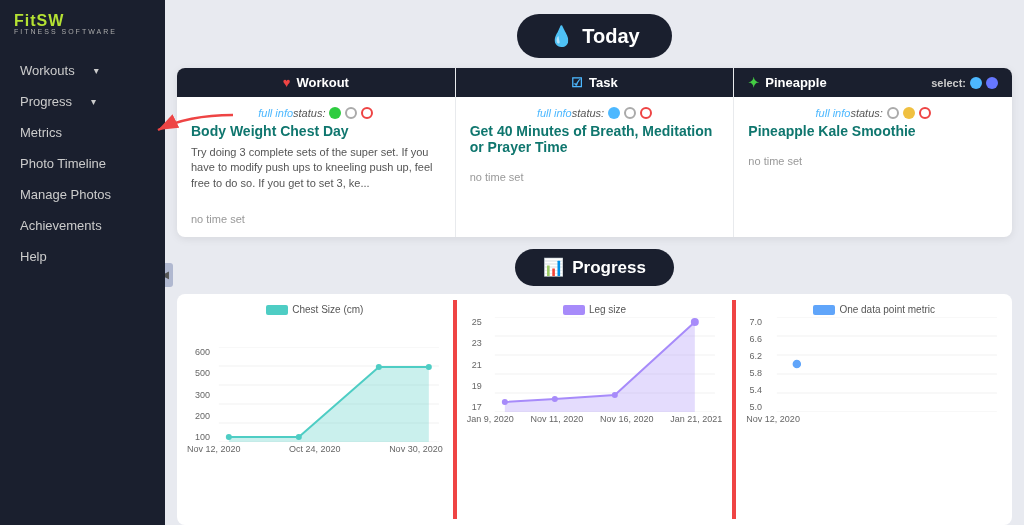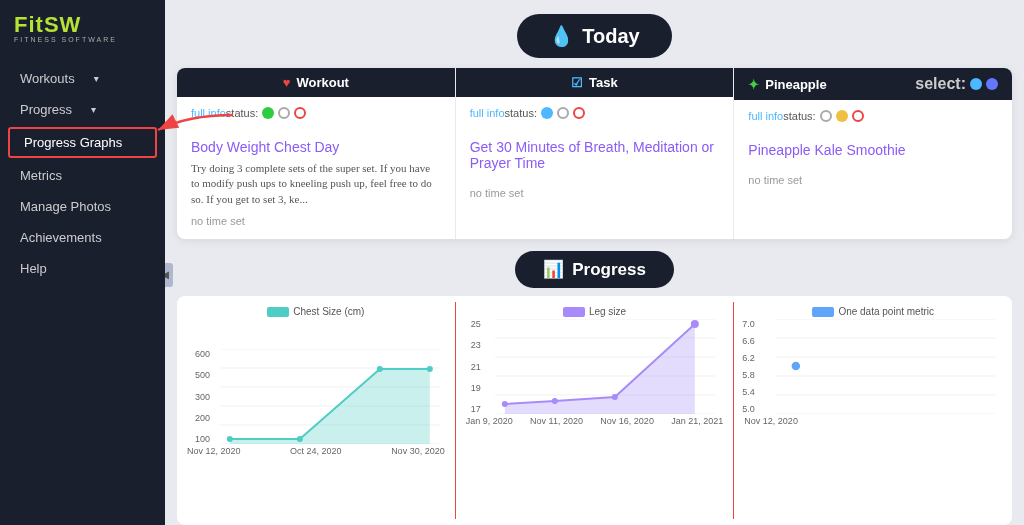"FitSW" .logo-text { font-size: 22px -> 16px }
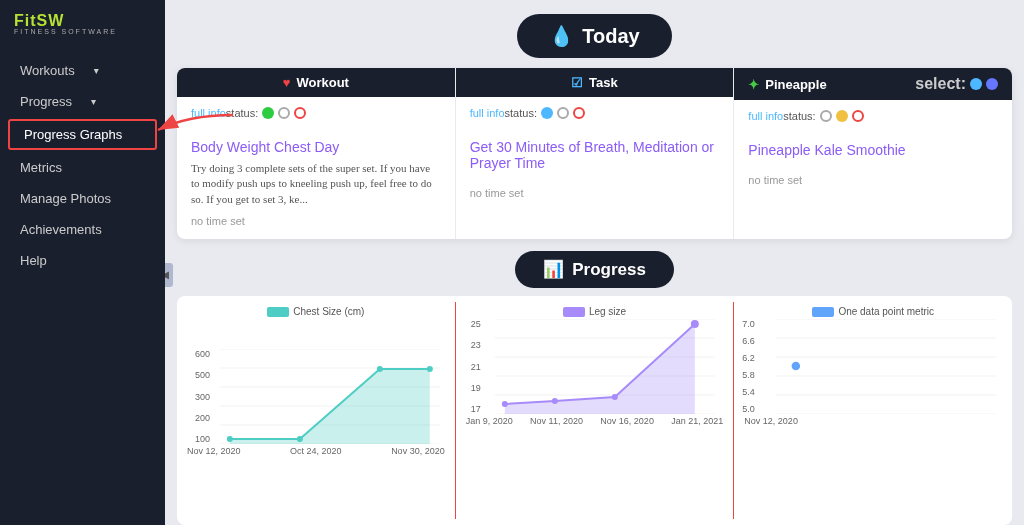"select:" .nutrition-select { font-size: 16px -> 11px }
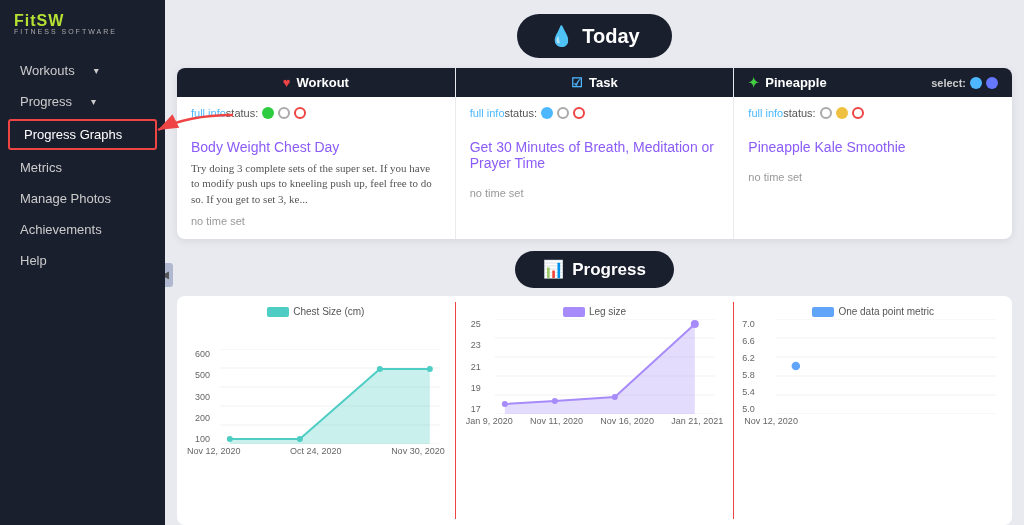"full info" .card-meta { font-style: none -> italic; justify-content: flex-start -> center; margin-bottom: 20px -> 4px }
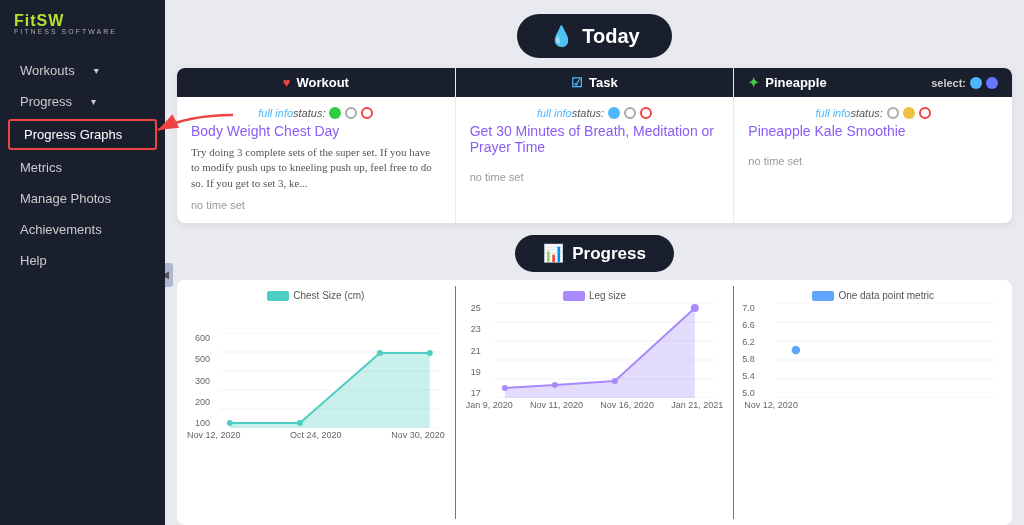"Progress Graphs" div.progress-graphs-item { html: <div> <span>Progress Graphs</span> </div> -> none }
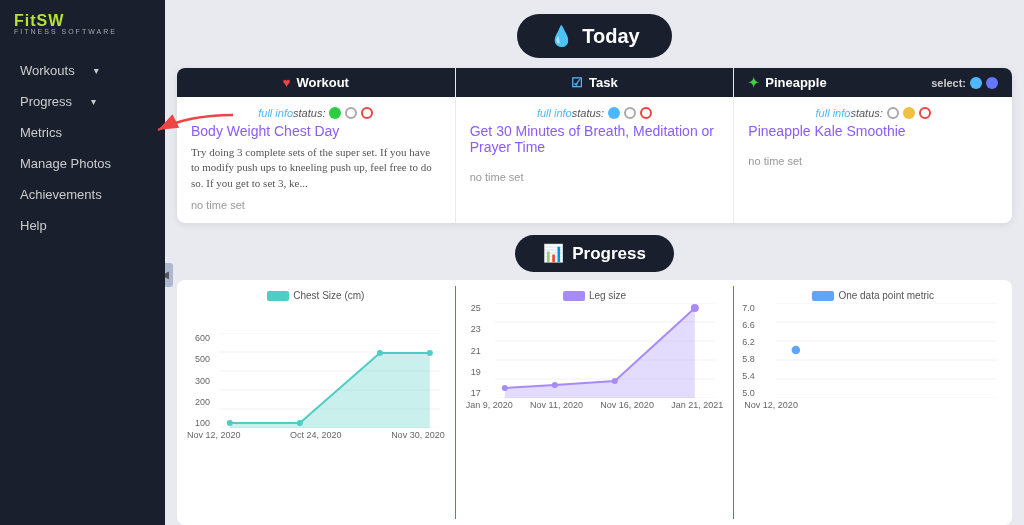"Body Weight Chest Day" .card-title { color: #8b5cf6 -> #0f766e; font-weight: 400 -> 700 }
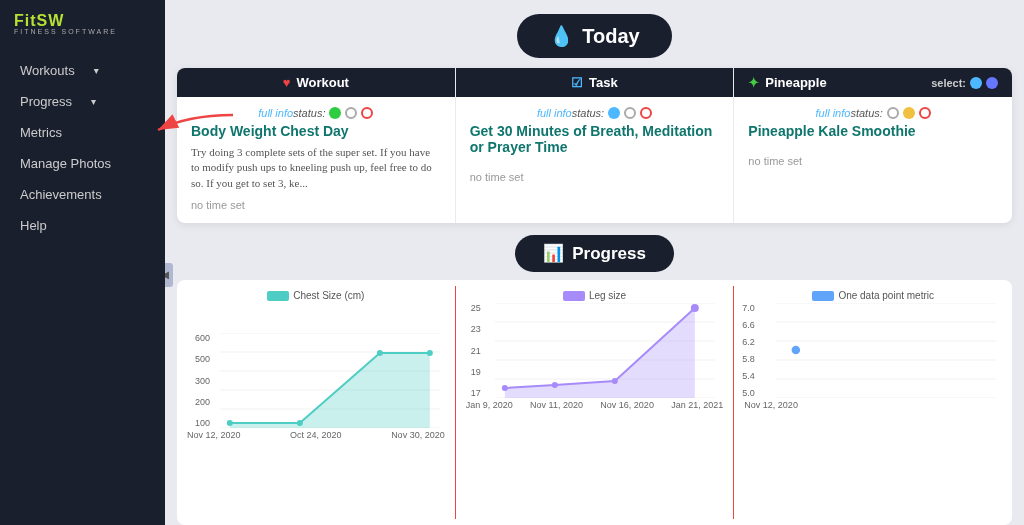"Get 30 Minutes of Breath," div.card-title { text: 30 -> 40 }
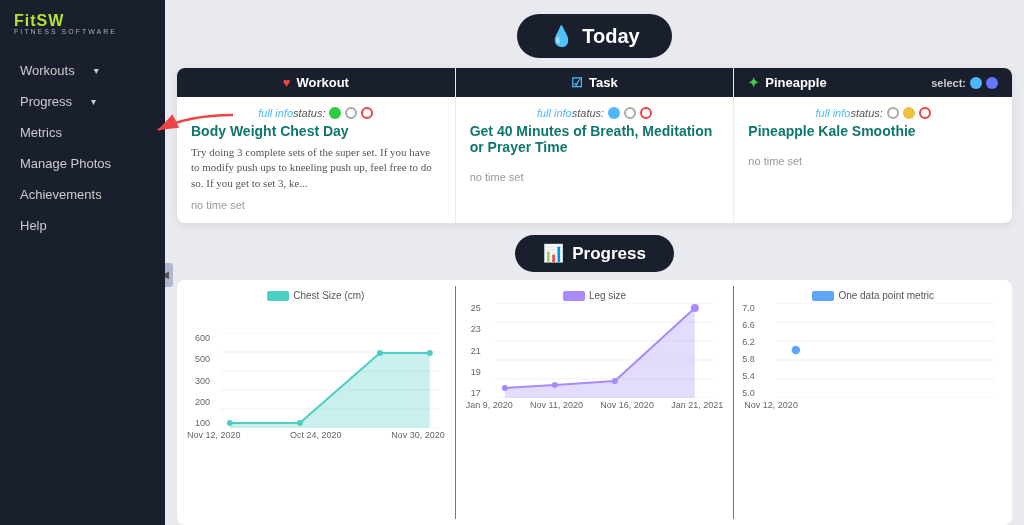"Try doing 3 complete sets" .card-desc { font-family: Liberation Serif, serif -> none; margin-bottom: 8px -> 22px }
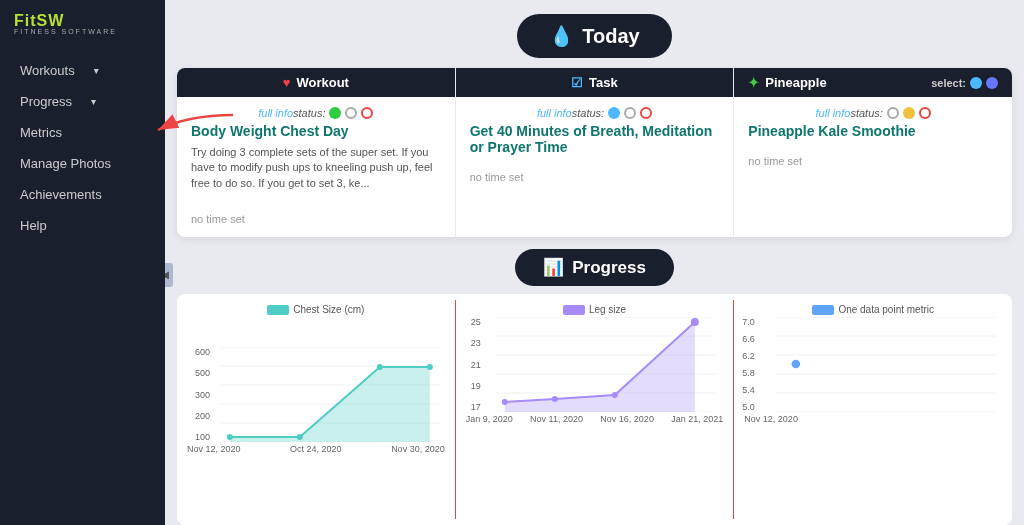"Photo Timeline" div.nav-item { html: none -> <div> <span>Photo Timeline</span> </div> }
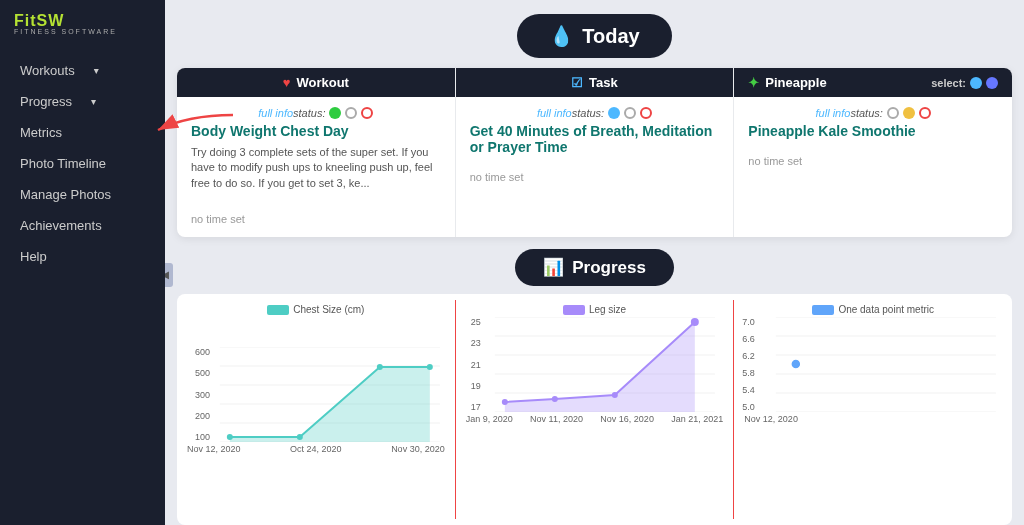"Chest Size (cm)" .chart-container { border-right: 1px solid #ef4444 -> 4px solid #ef4444 }
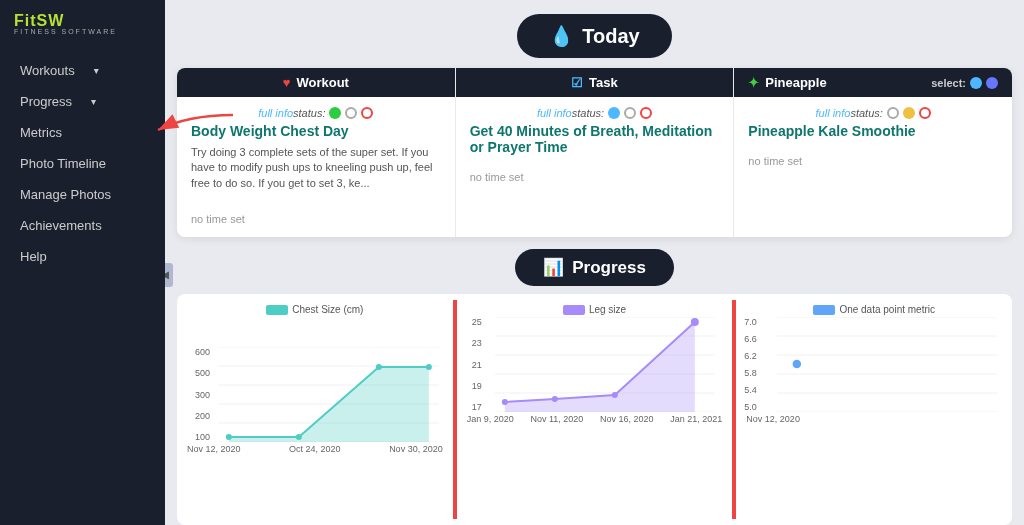"7.0" div { text-align: left -> center }
